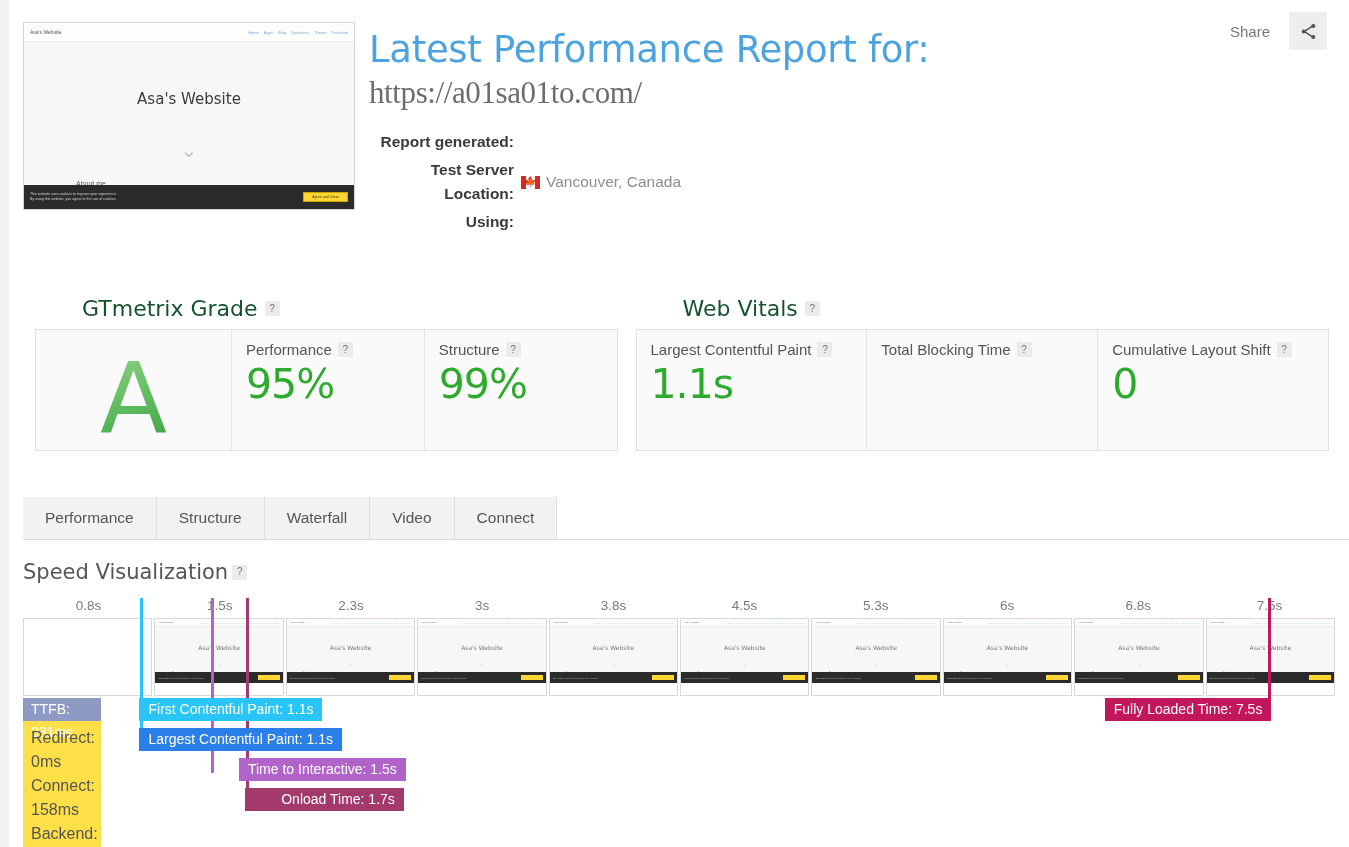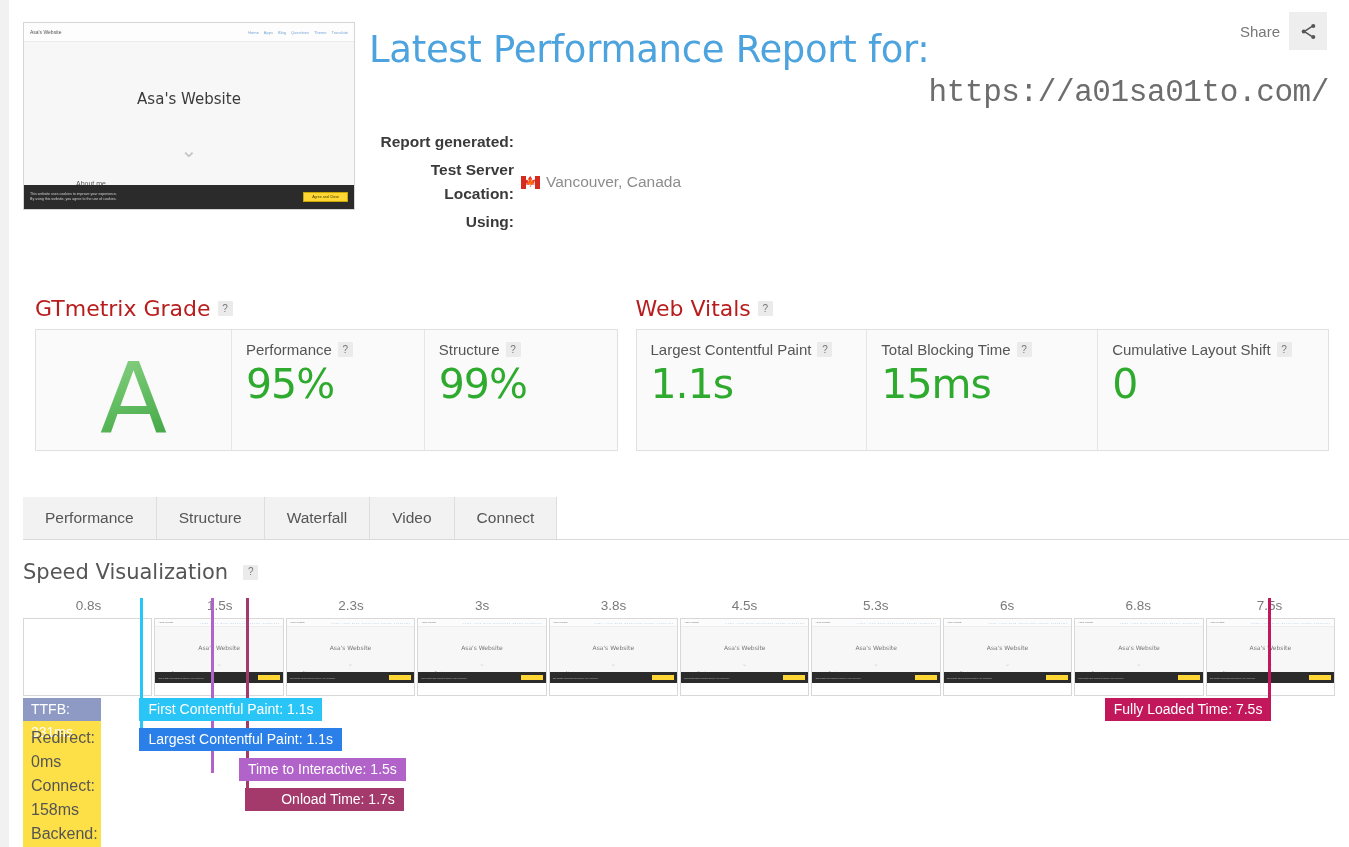"Share" .share { gap: 9px -> 19px }
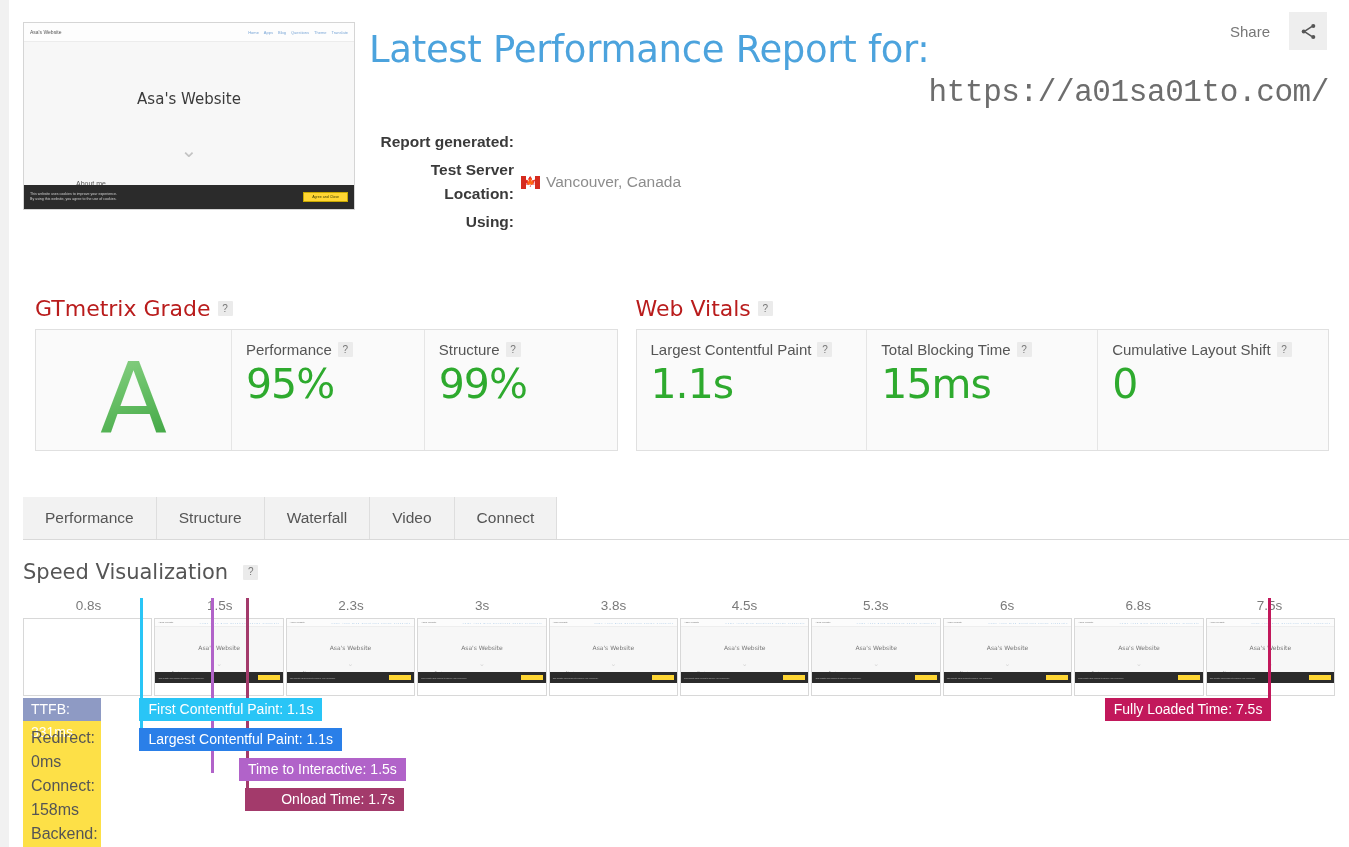"https://a01sa01to.com/" .report-url { font-family: Liberation Mono, monospace -> Liberation Serif, serif; text-align: right -> none }
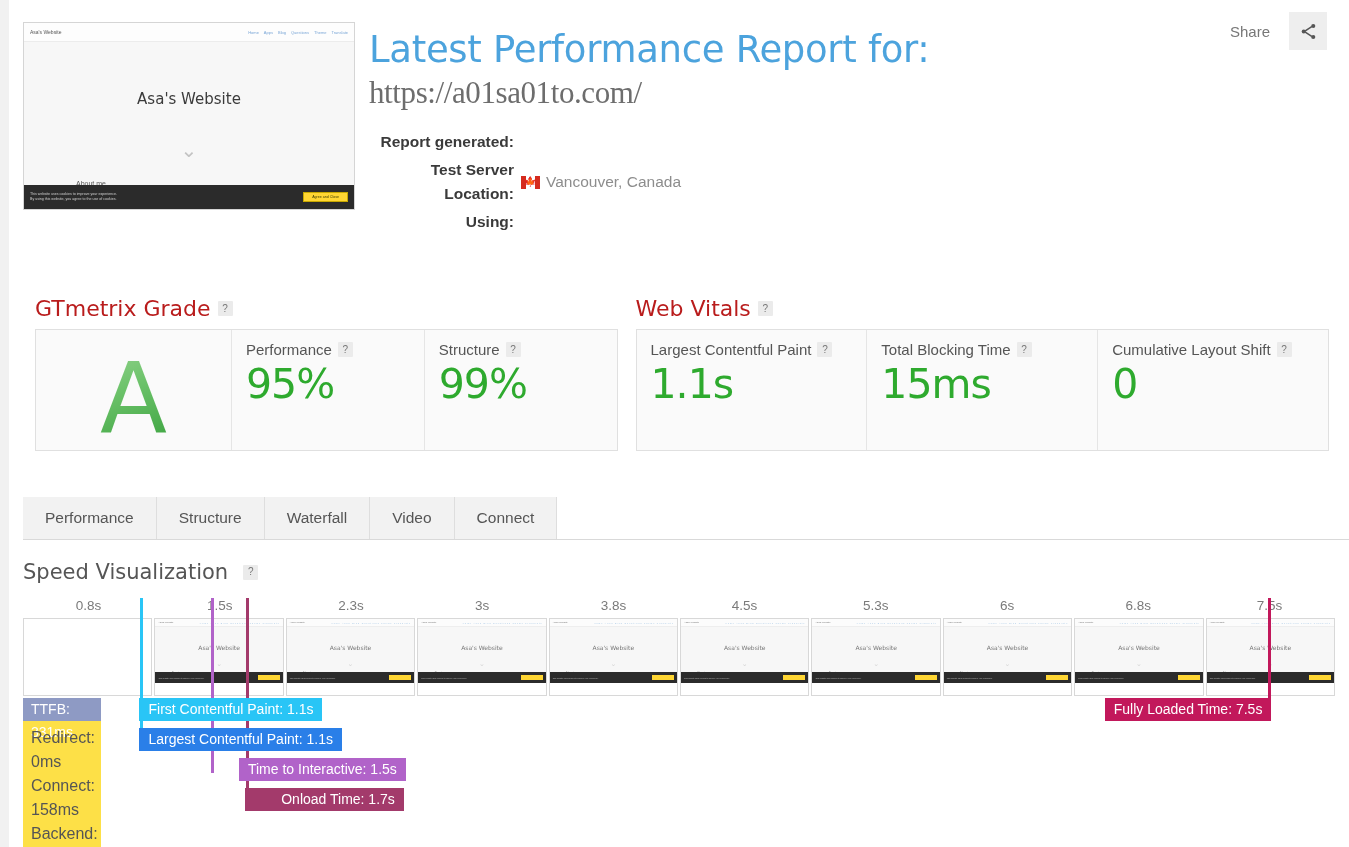"GTmetrix Grade" .block-title { color: #b91c1c -> #14532d; margin-left: none -> 47px }
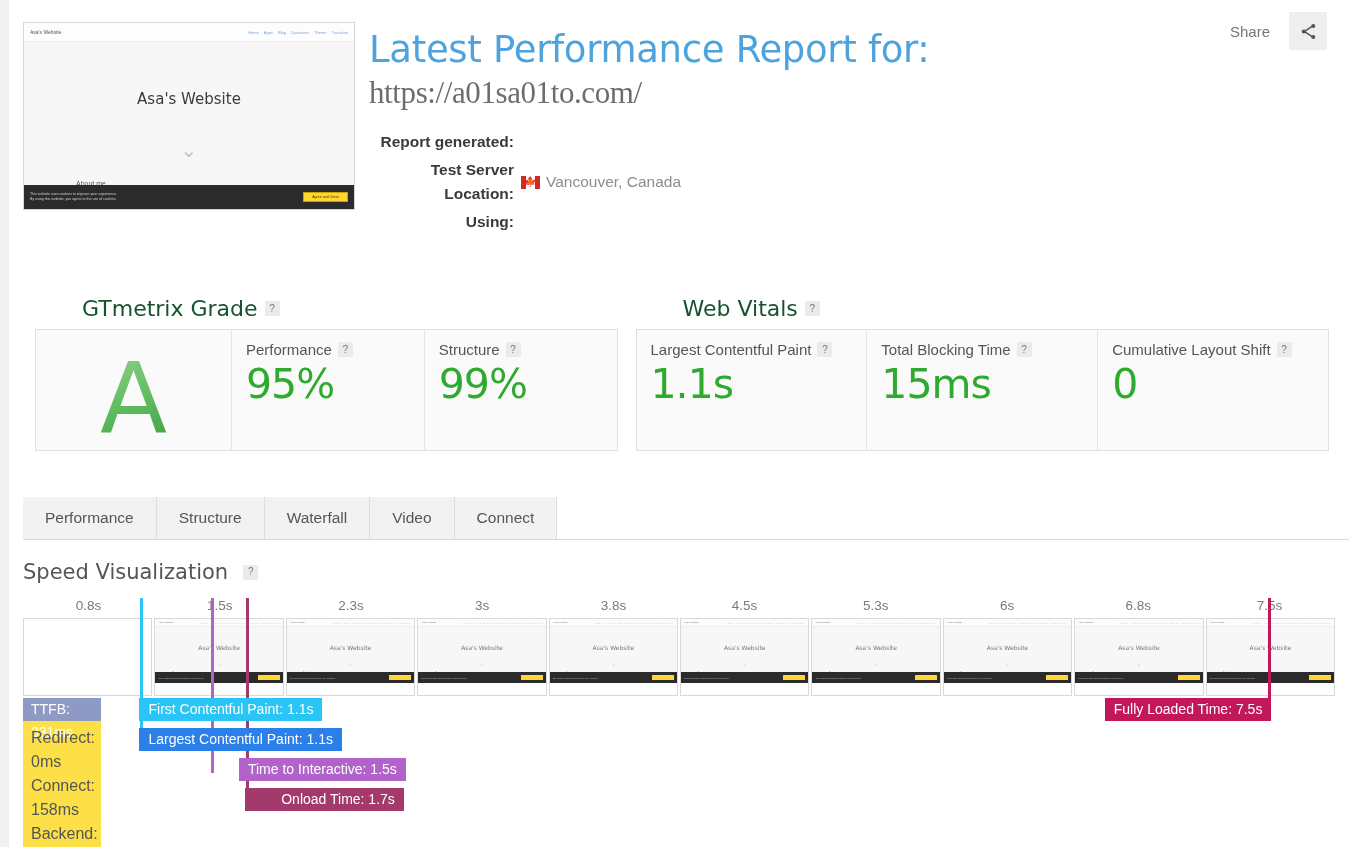"15ms" div.card-val { html: <div>15ms</div> -> none }
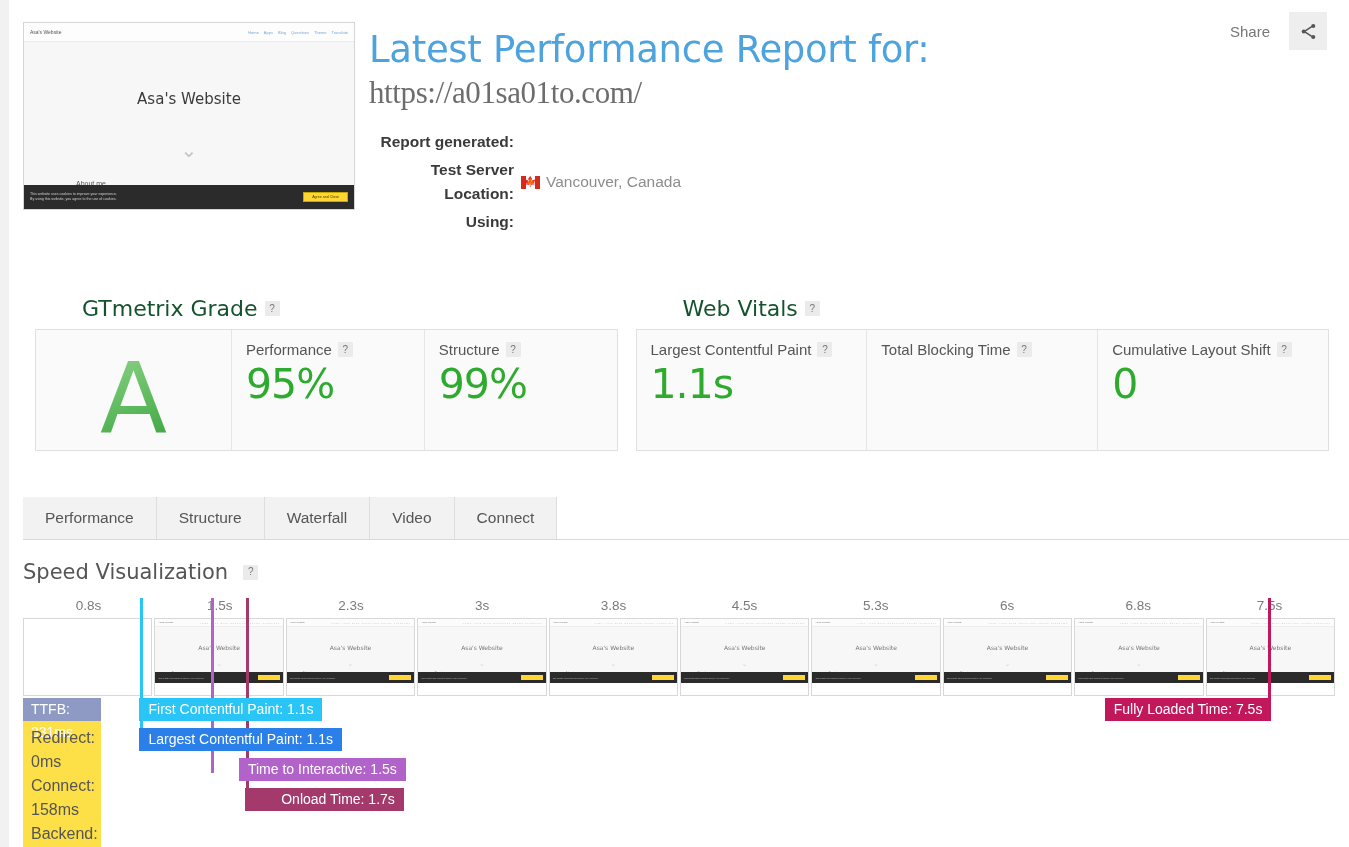"Speed Visualization" .sv-head { gap: 15px -> 4px }
